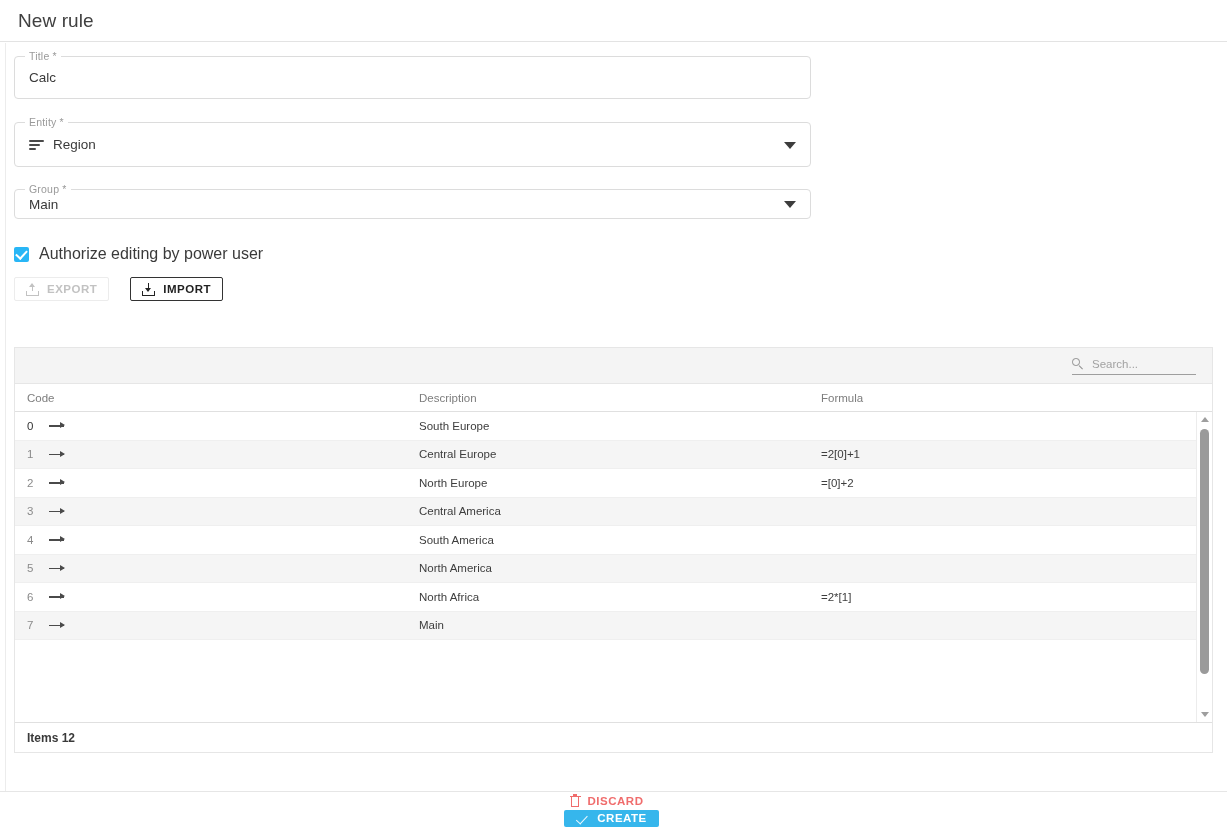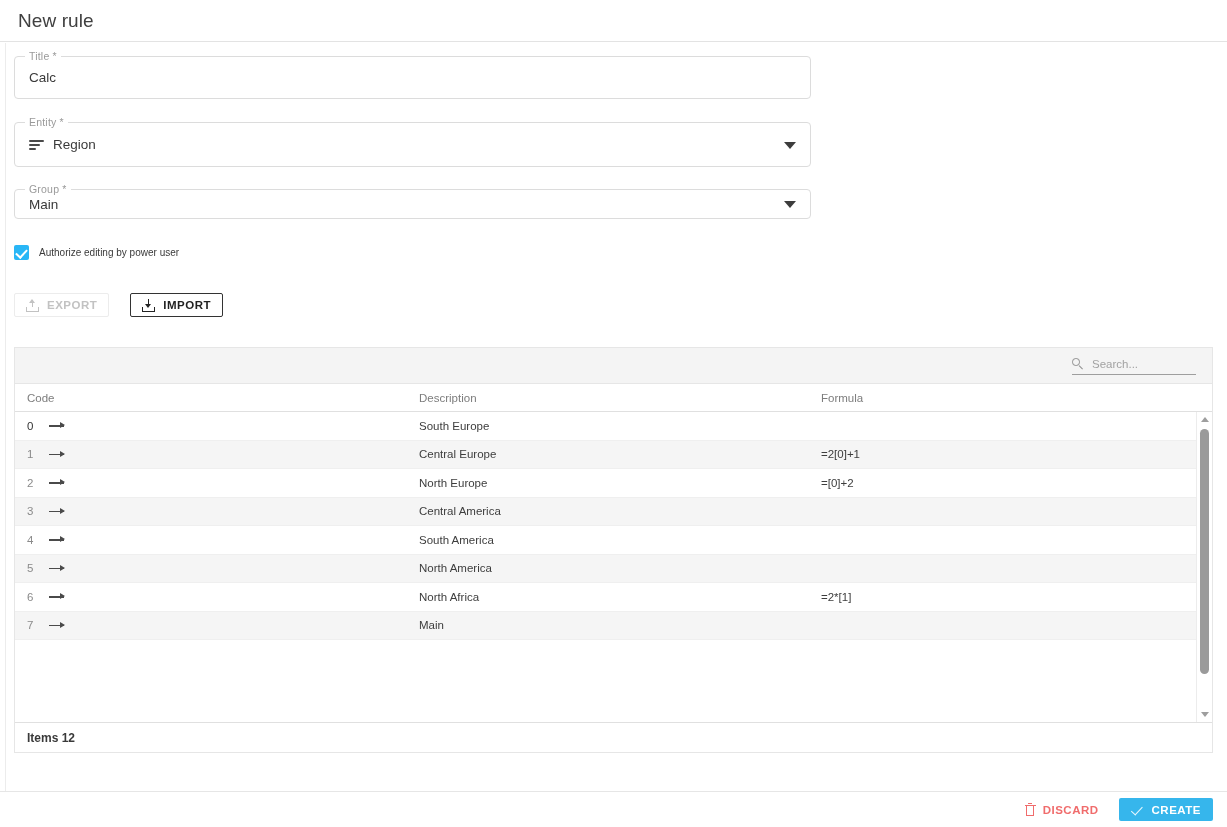"Authorize editing by power user" .cb-label { font-size: 10px -> 16px }
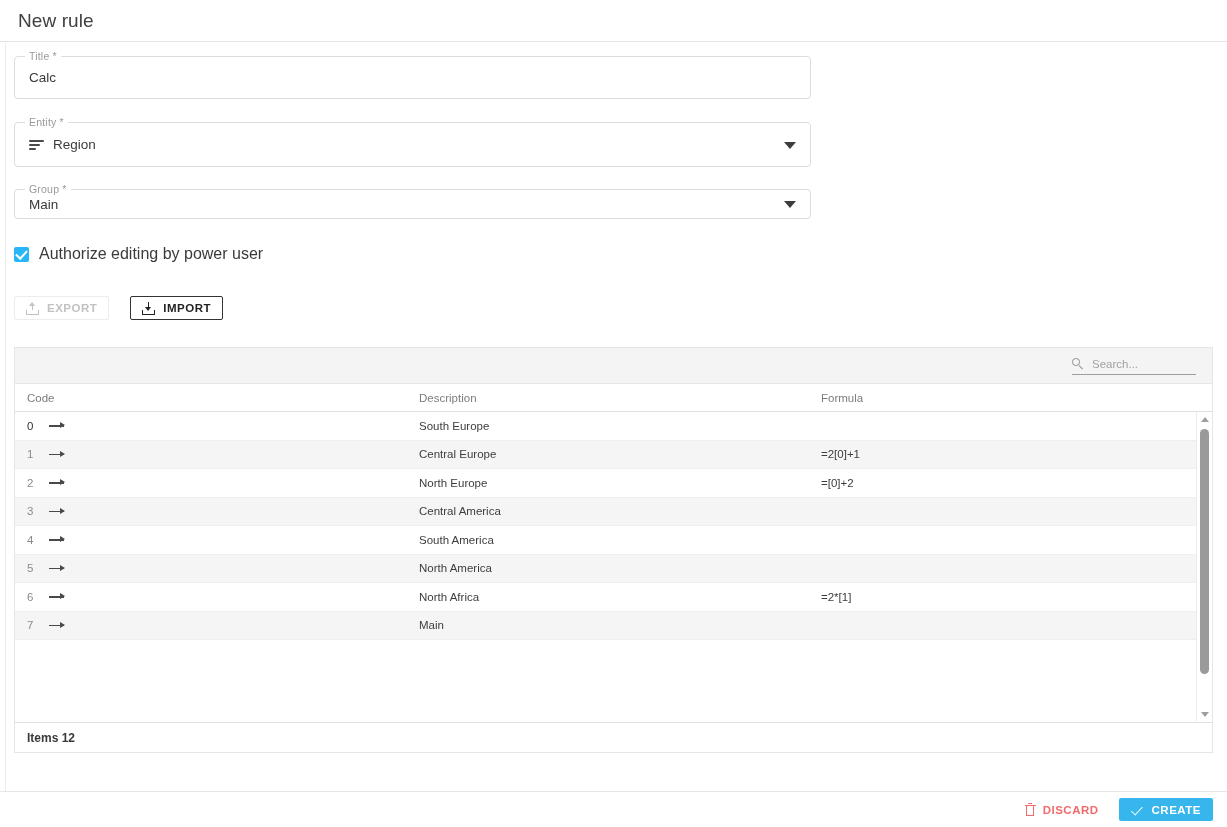"EXPORT" .btn-row { margin-top: 33px -> 14px }
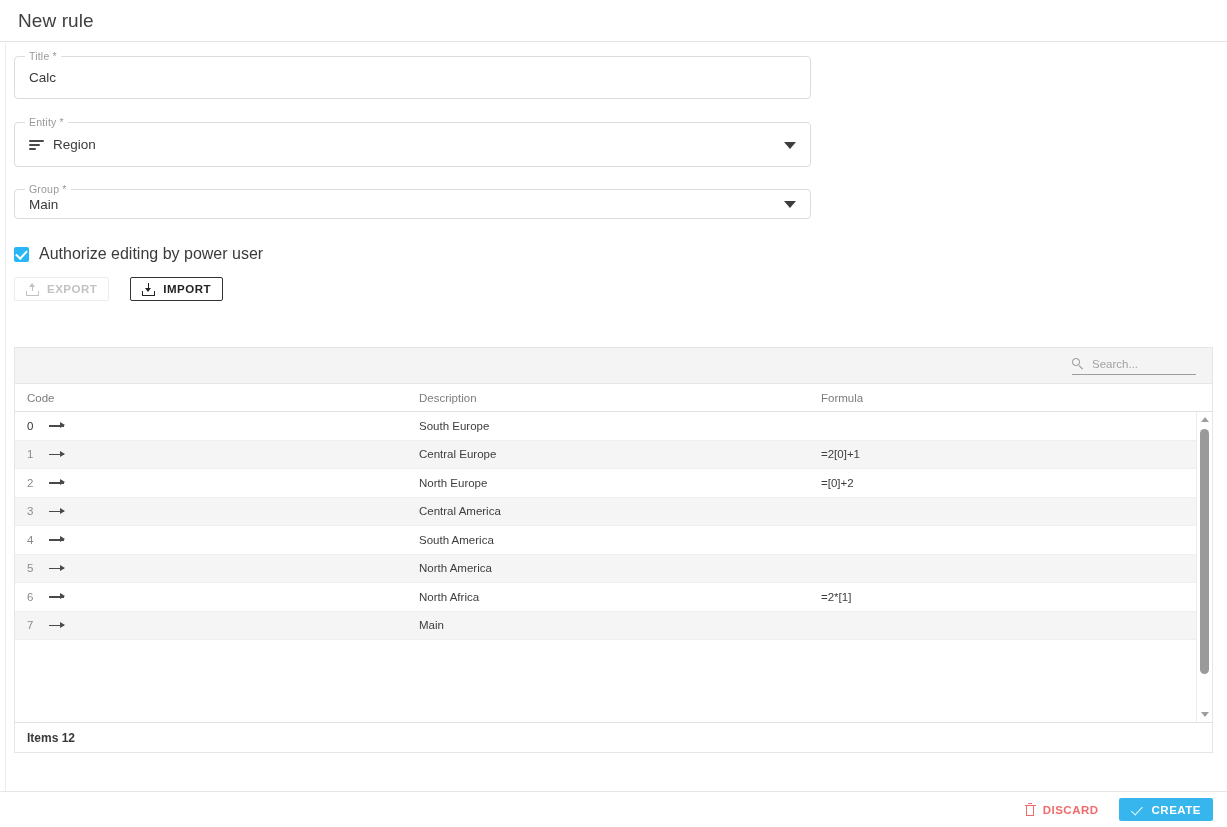"DISCARD" .bottom-bar { flex-direction: none -> column }
